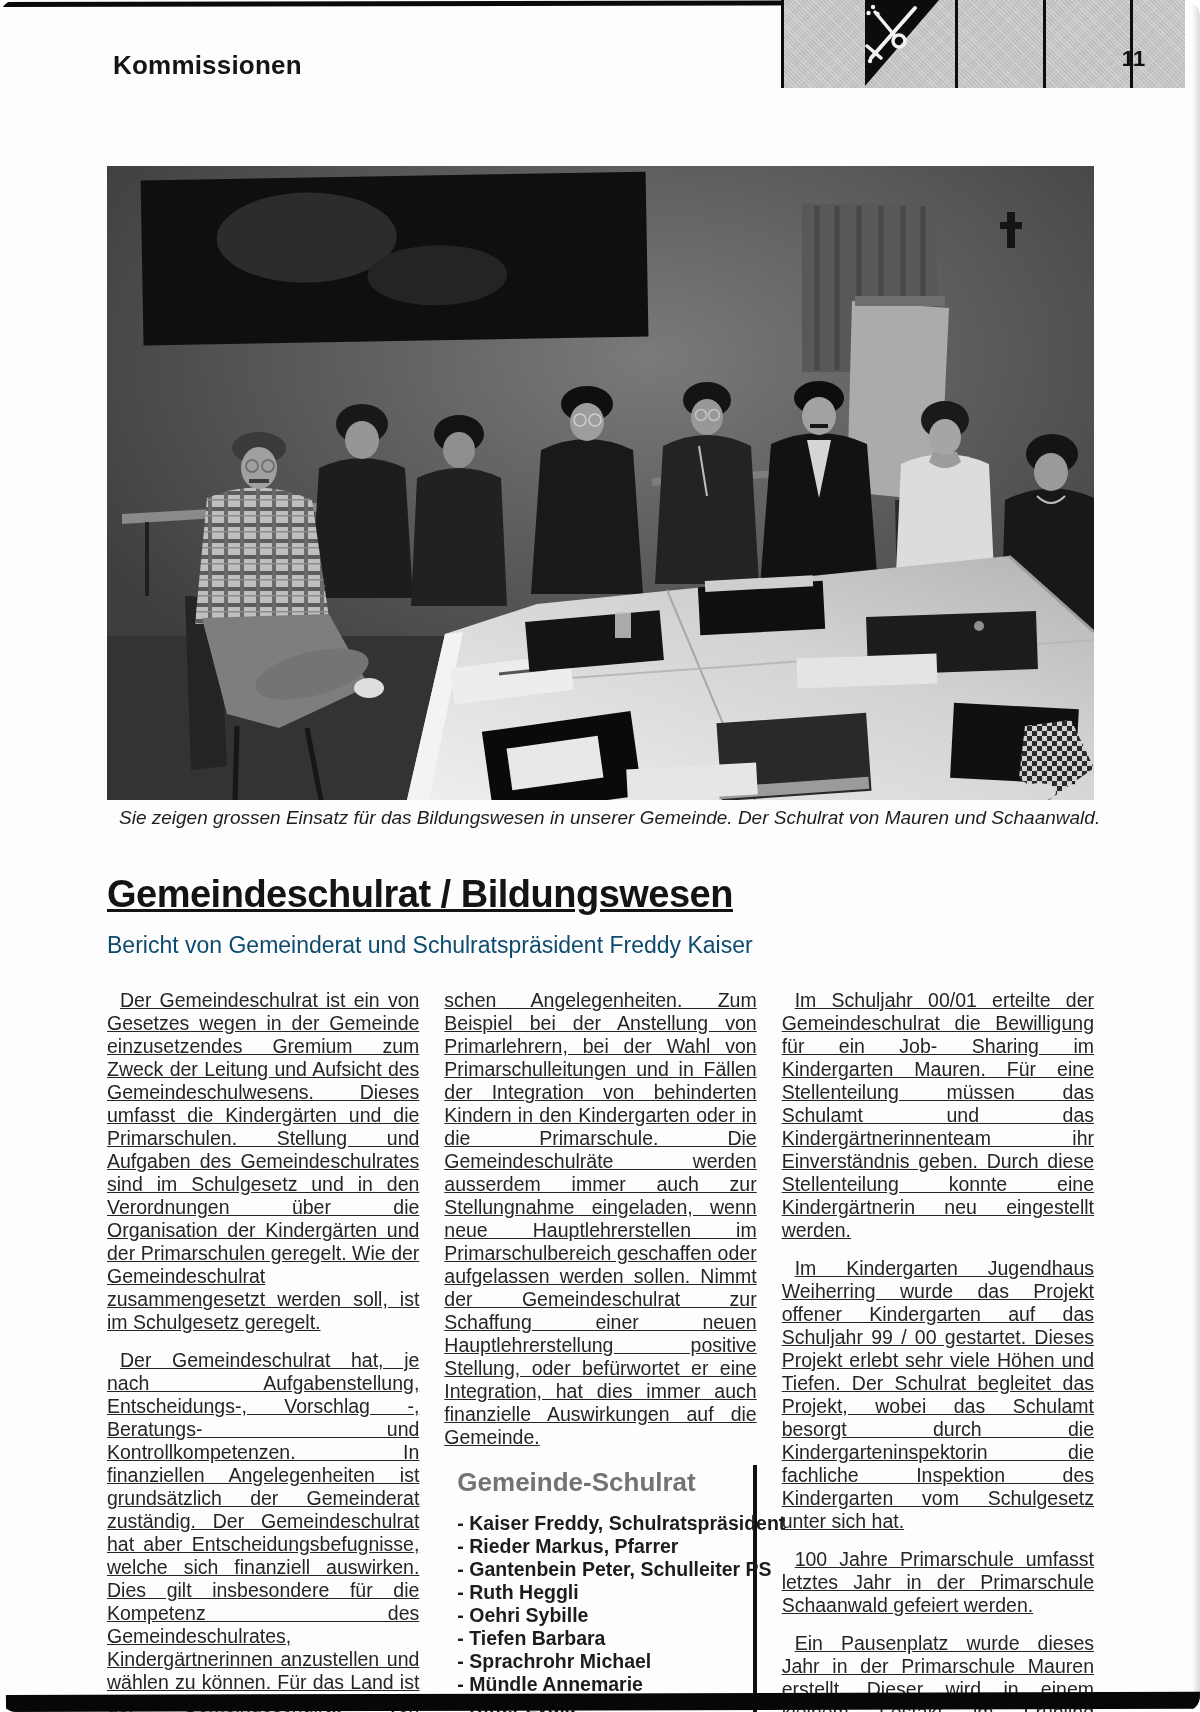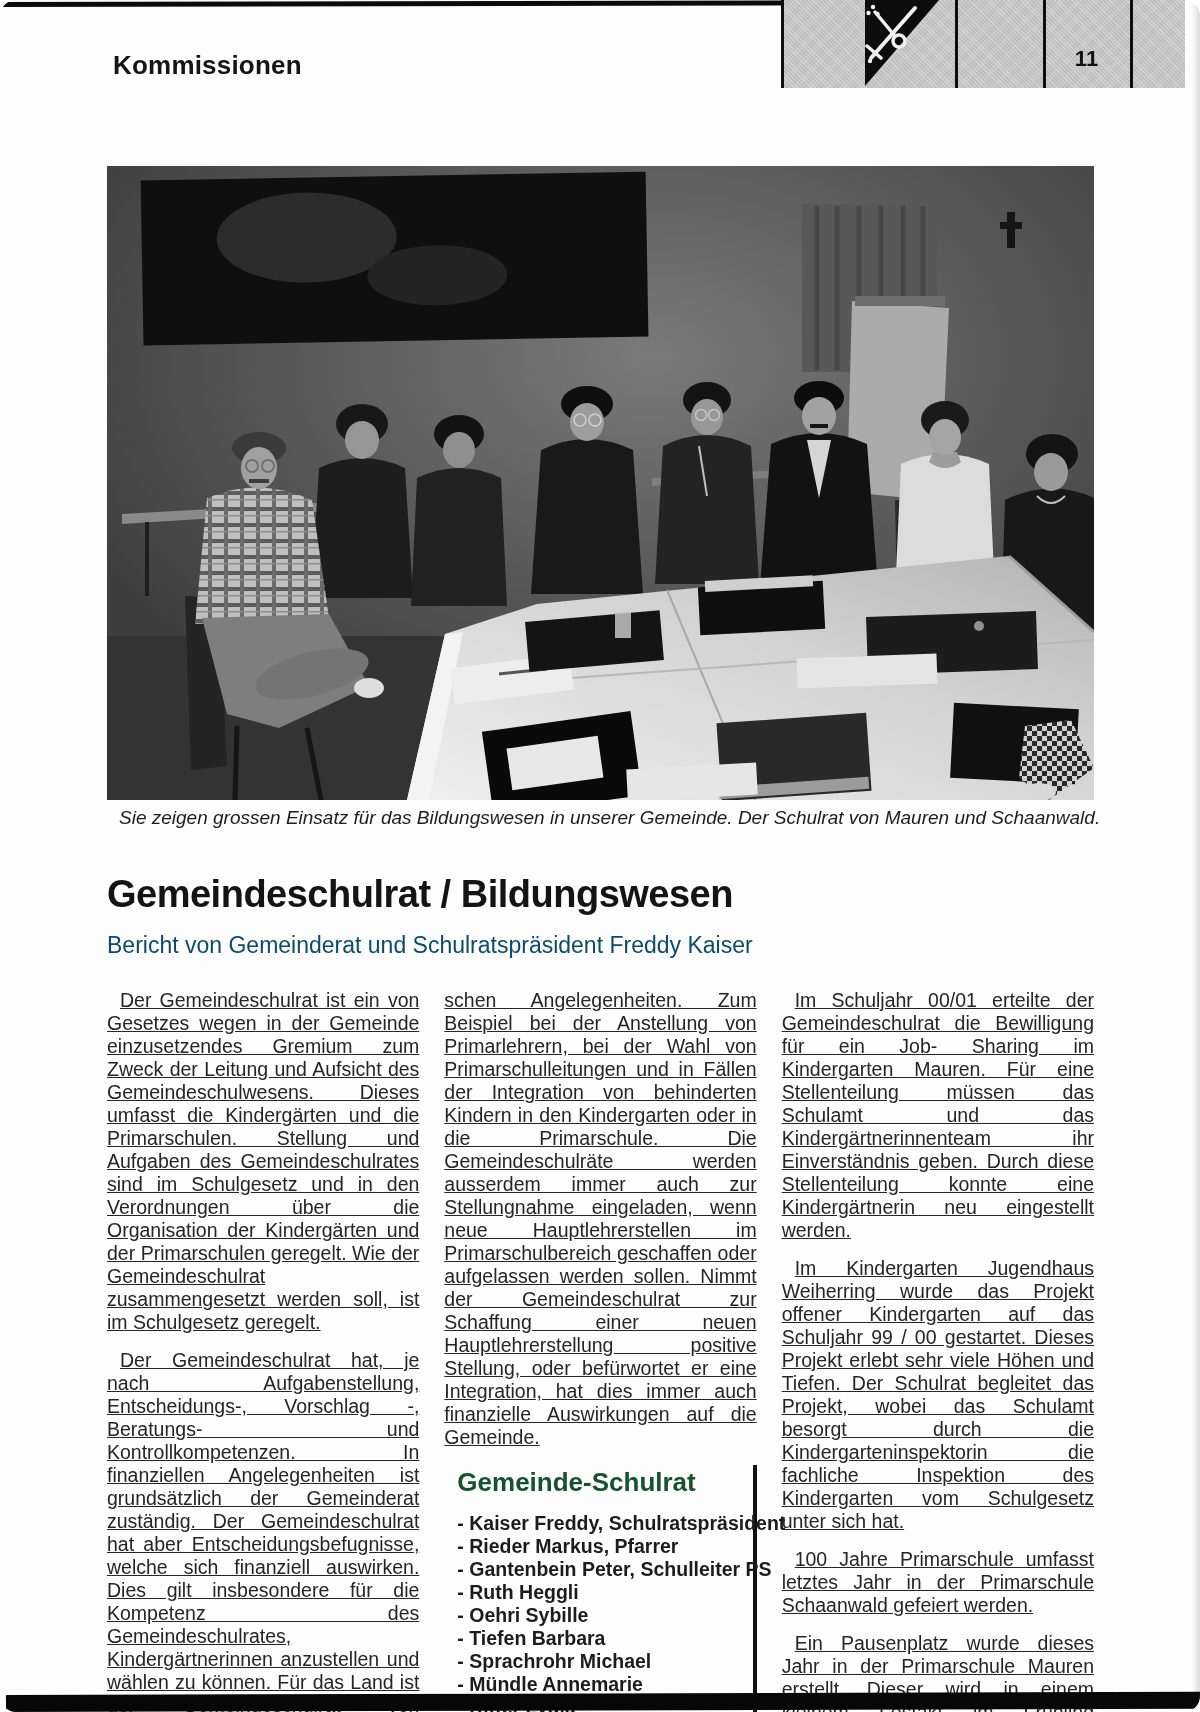"11" .band .pageno { padding-left: none -> 47px }
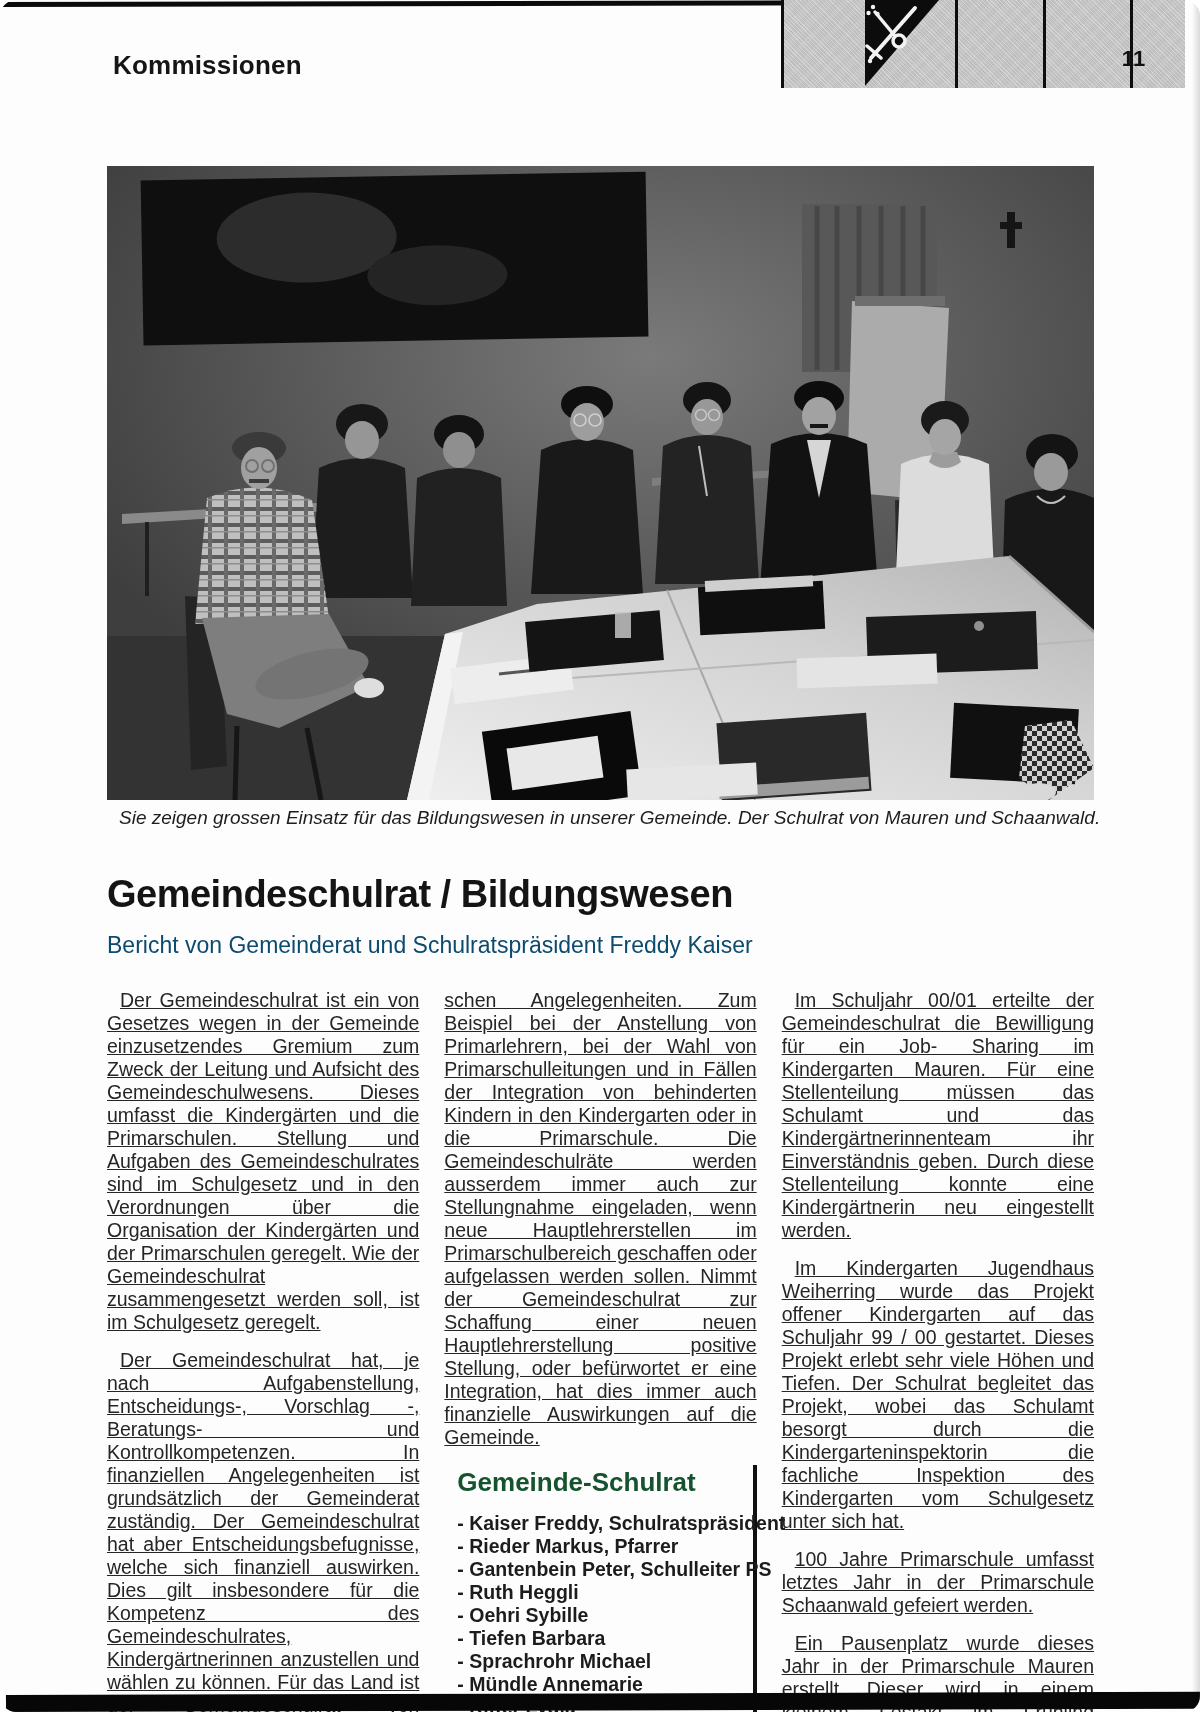"Gemeindeschulrat / Bildungswesen" .title { text-decoration: none -> underline }
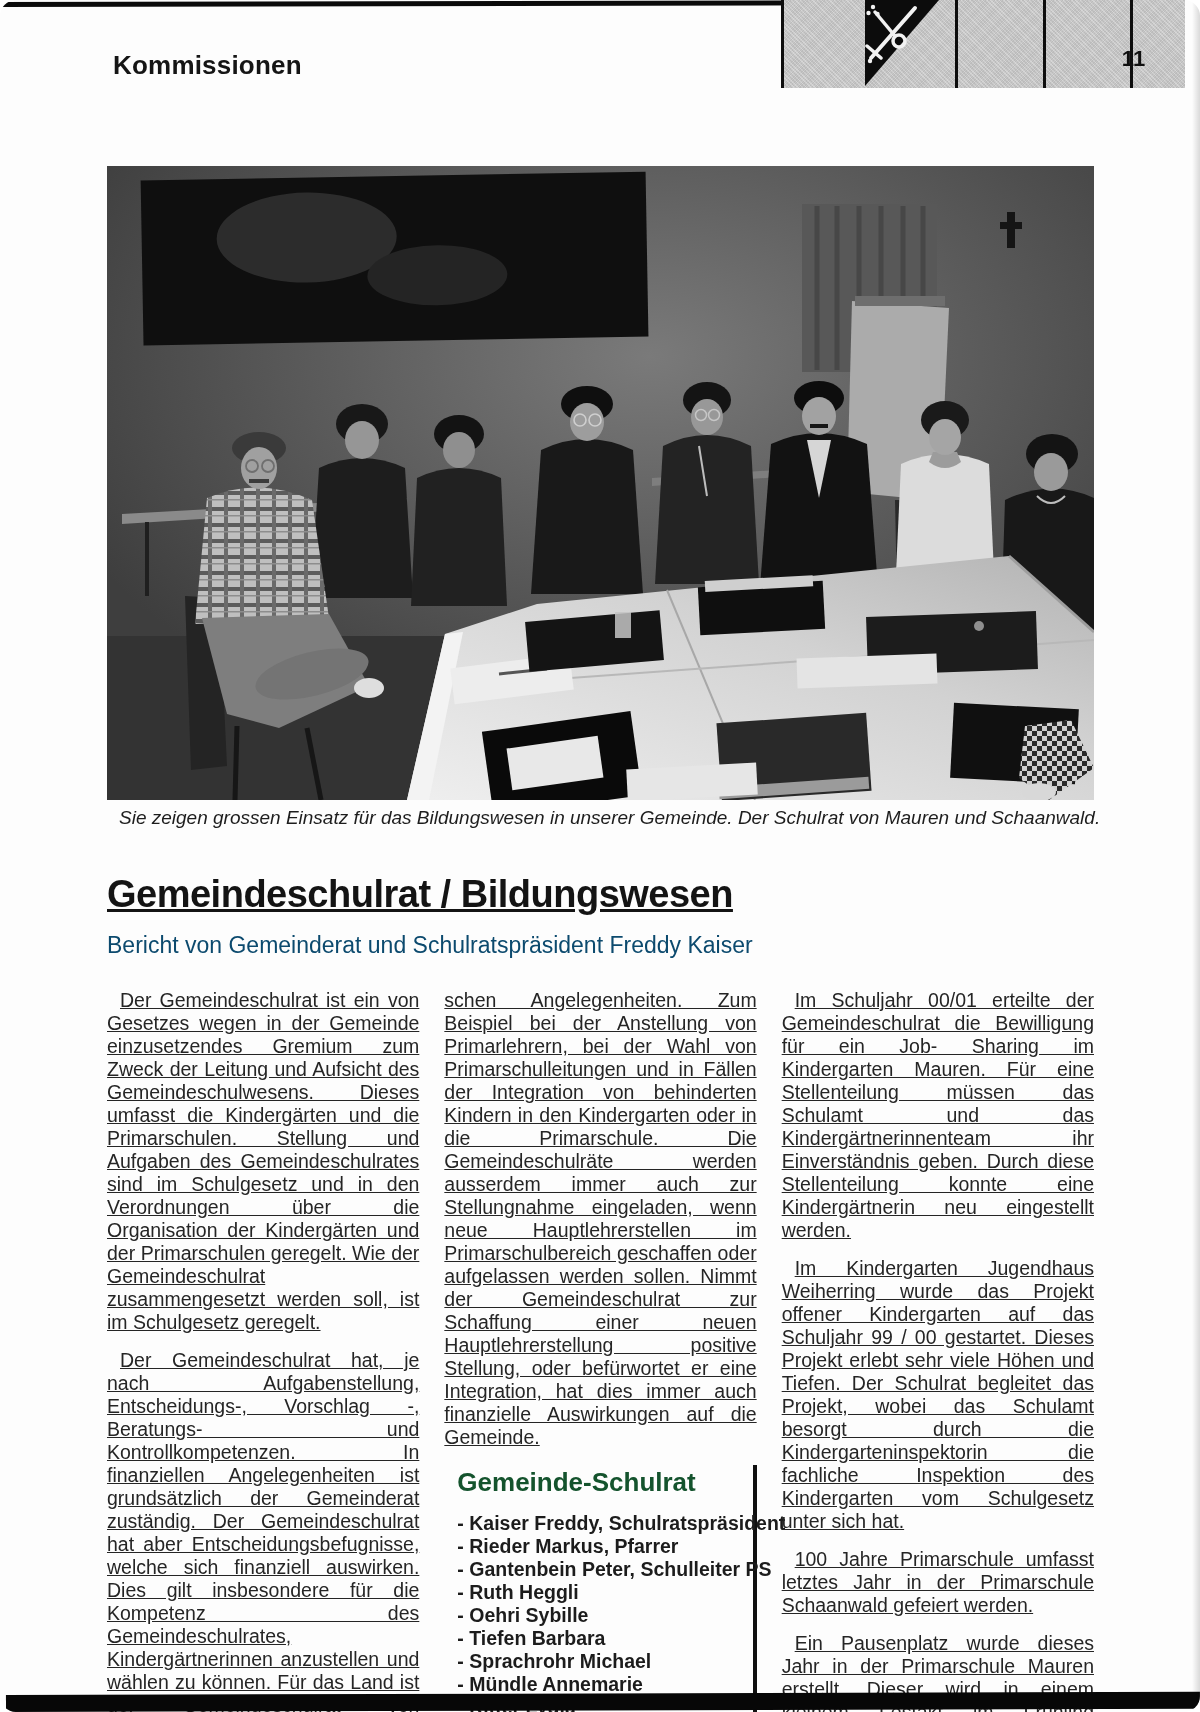"Gemeinde-Schulrat" .box h2 { color: #14532d -> #737373 }
